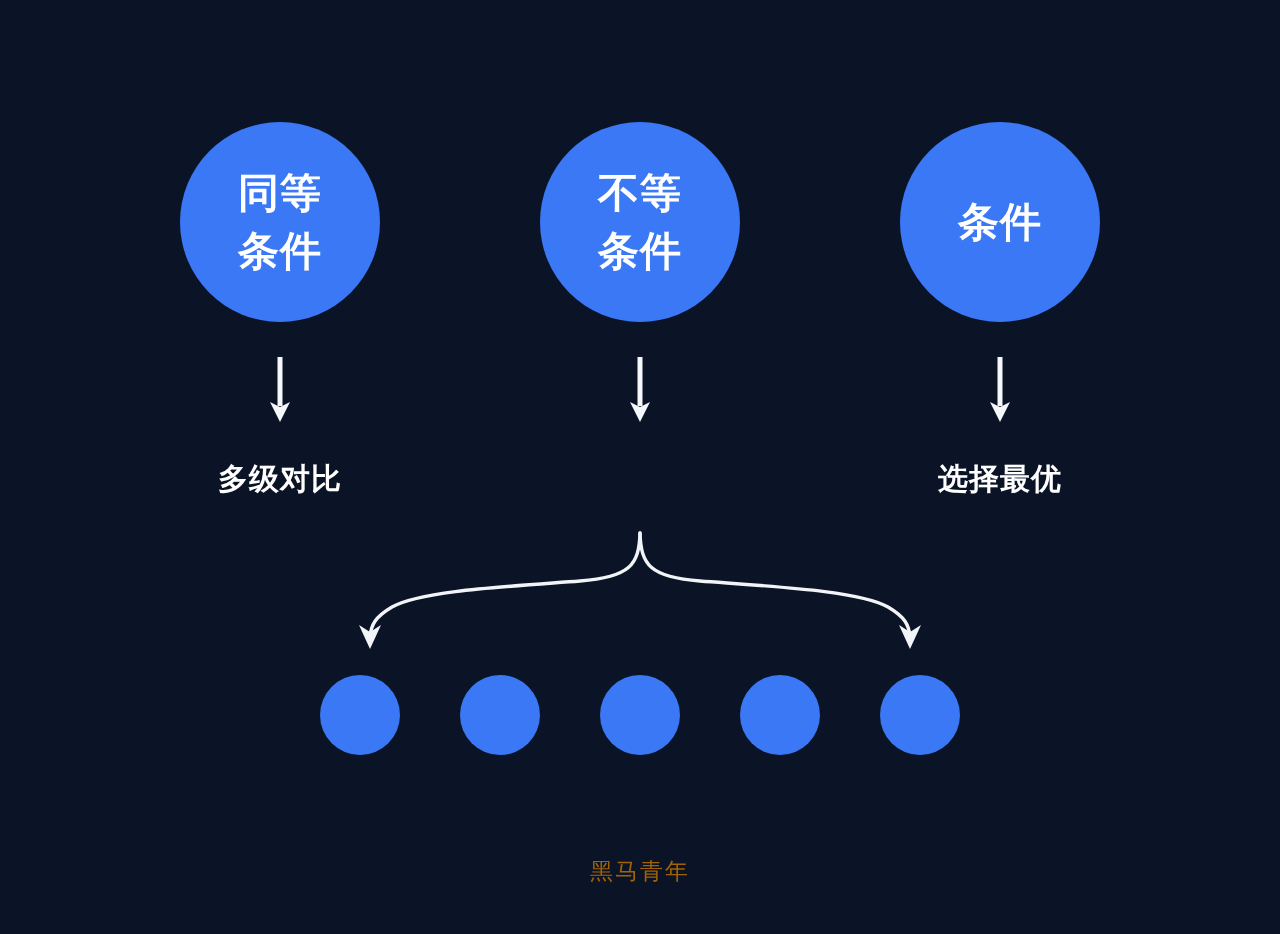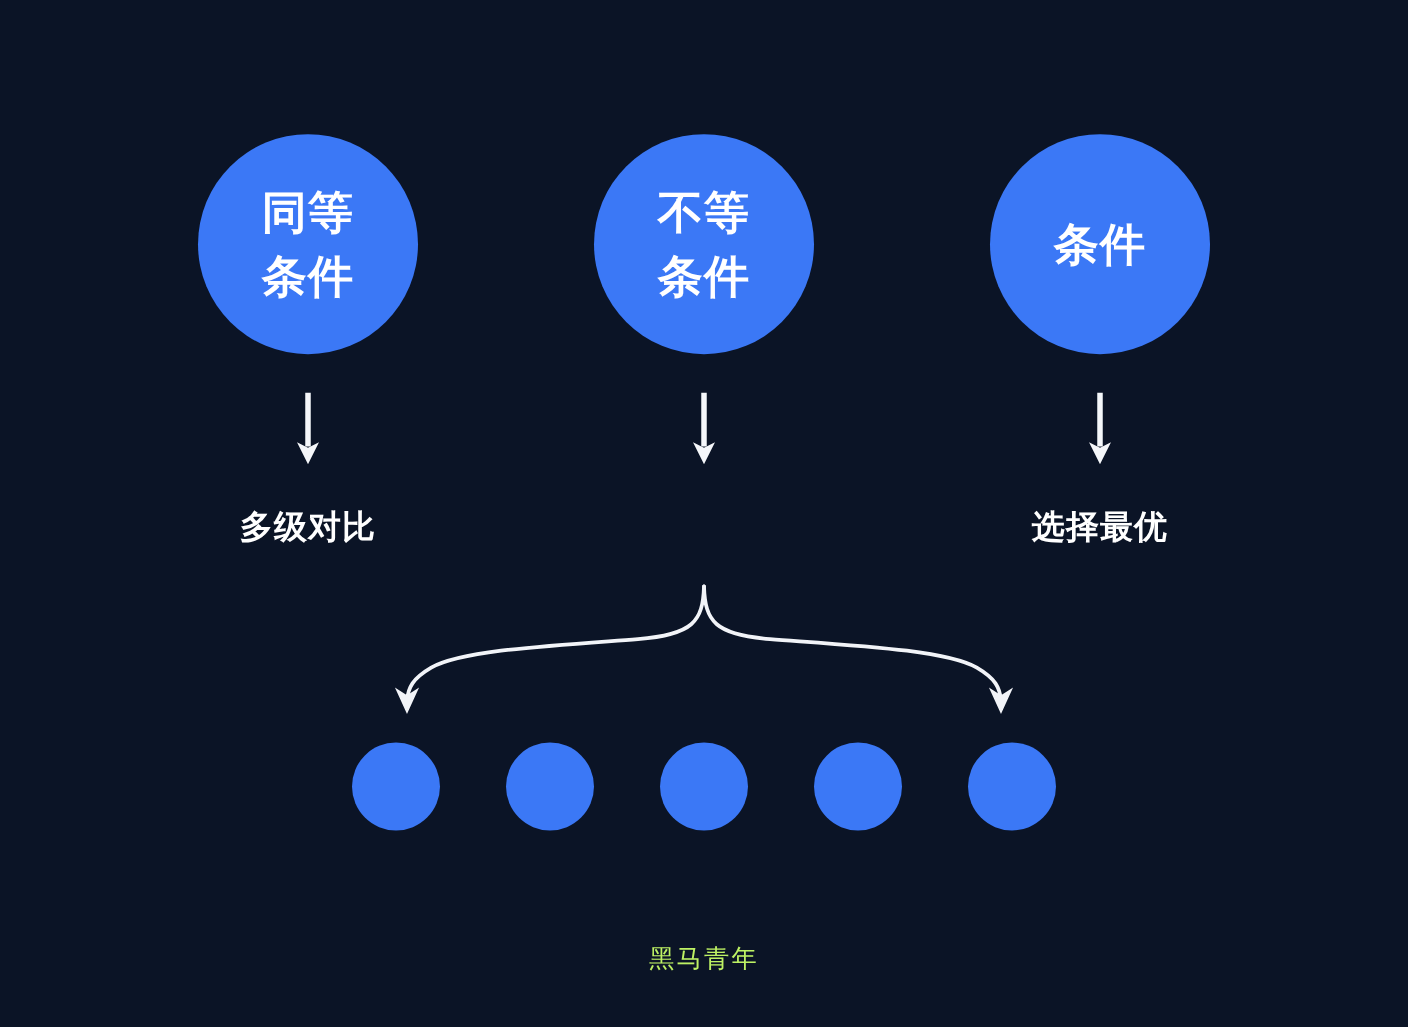"黑马青年" .watermark { color: #bef264 -> #a16207 }
